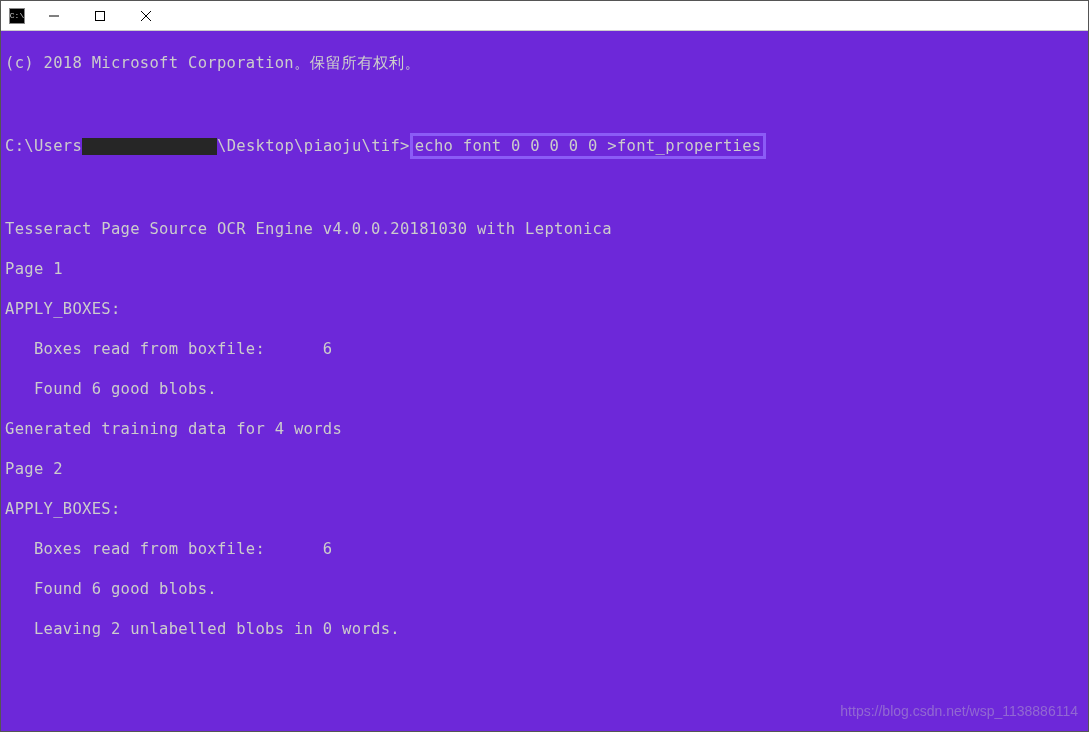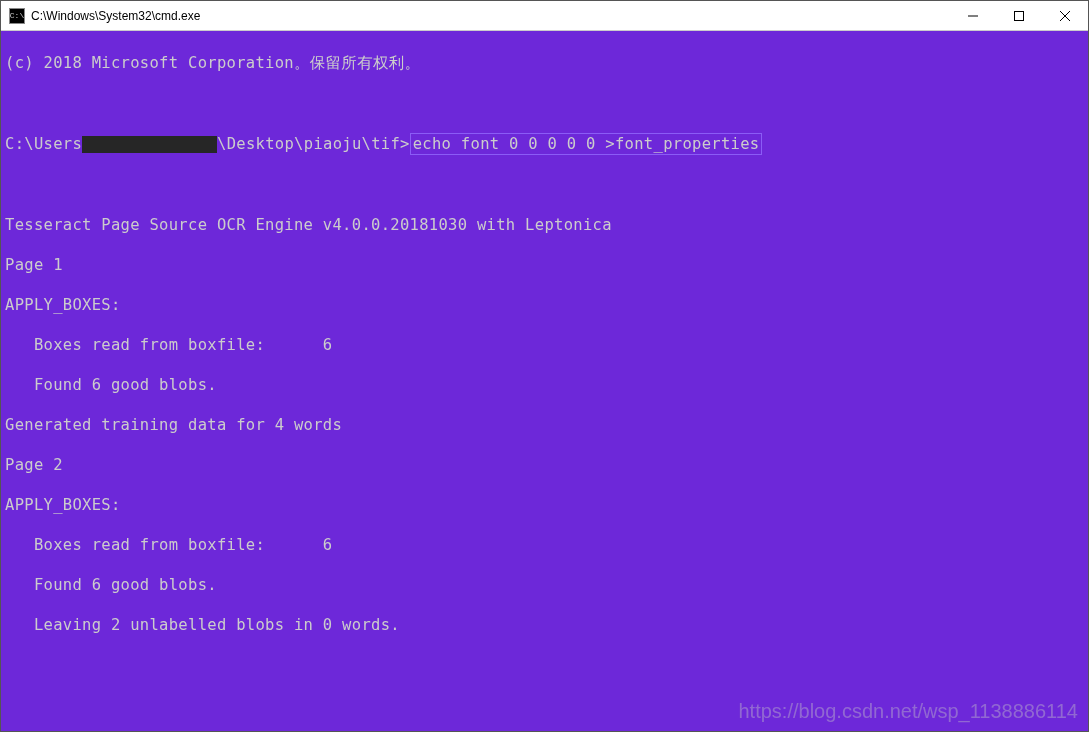"C:\Windows\System32\cmd.exe" span.title-text { html: <span>C:\Windows\System32\cmd.exe</span> -> none }
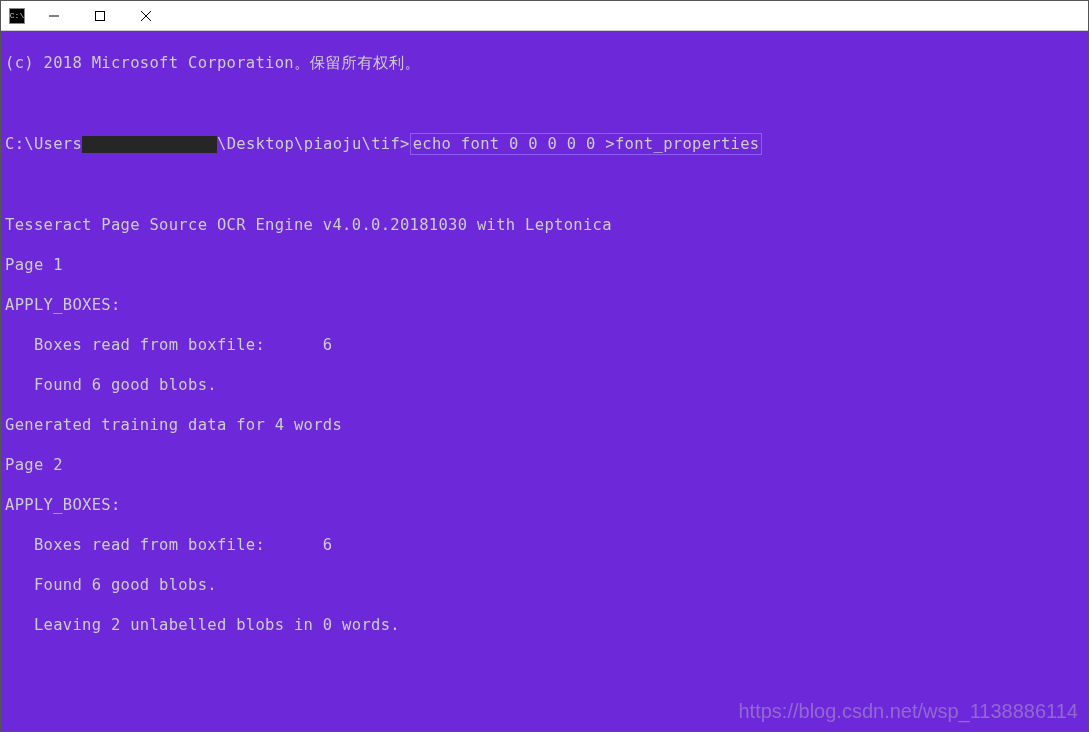"echo font 0 0 0" .hl-box { border: 1px solid #8b5cf6 -> 3px solid #8b5cf6 }
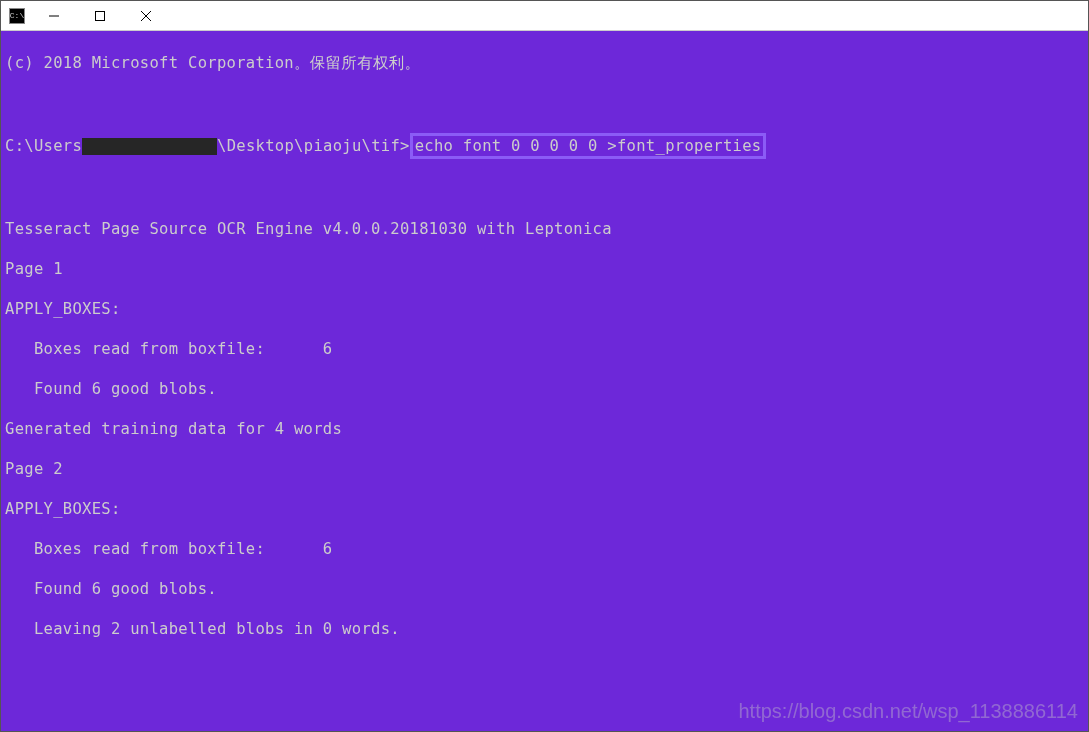"https://blog.csdn.net/wsp_1138886114" .watermark { font-size: 20px -> 14px }
